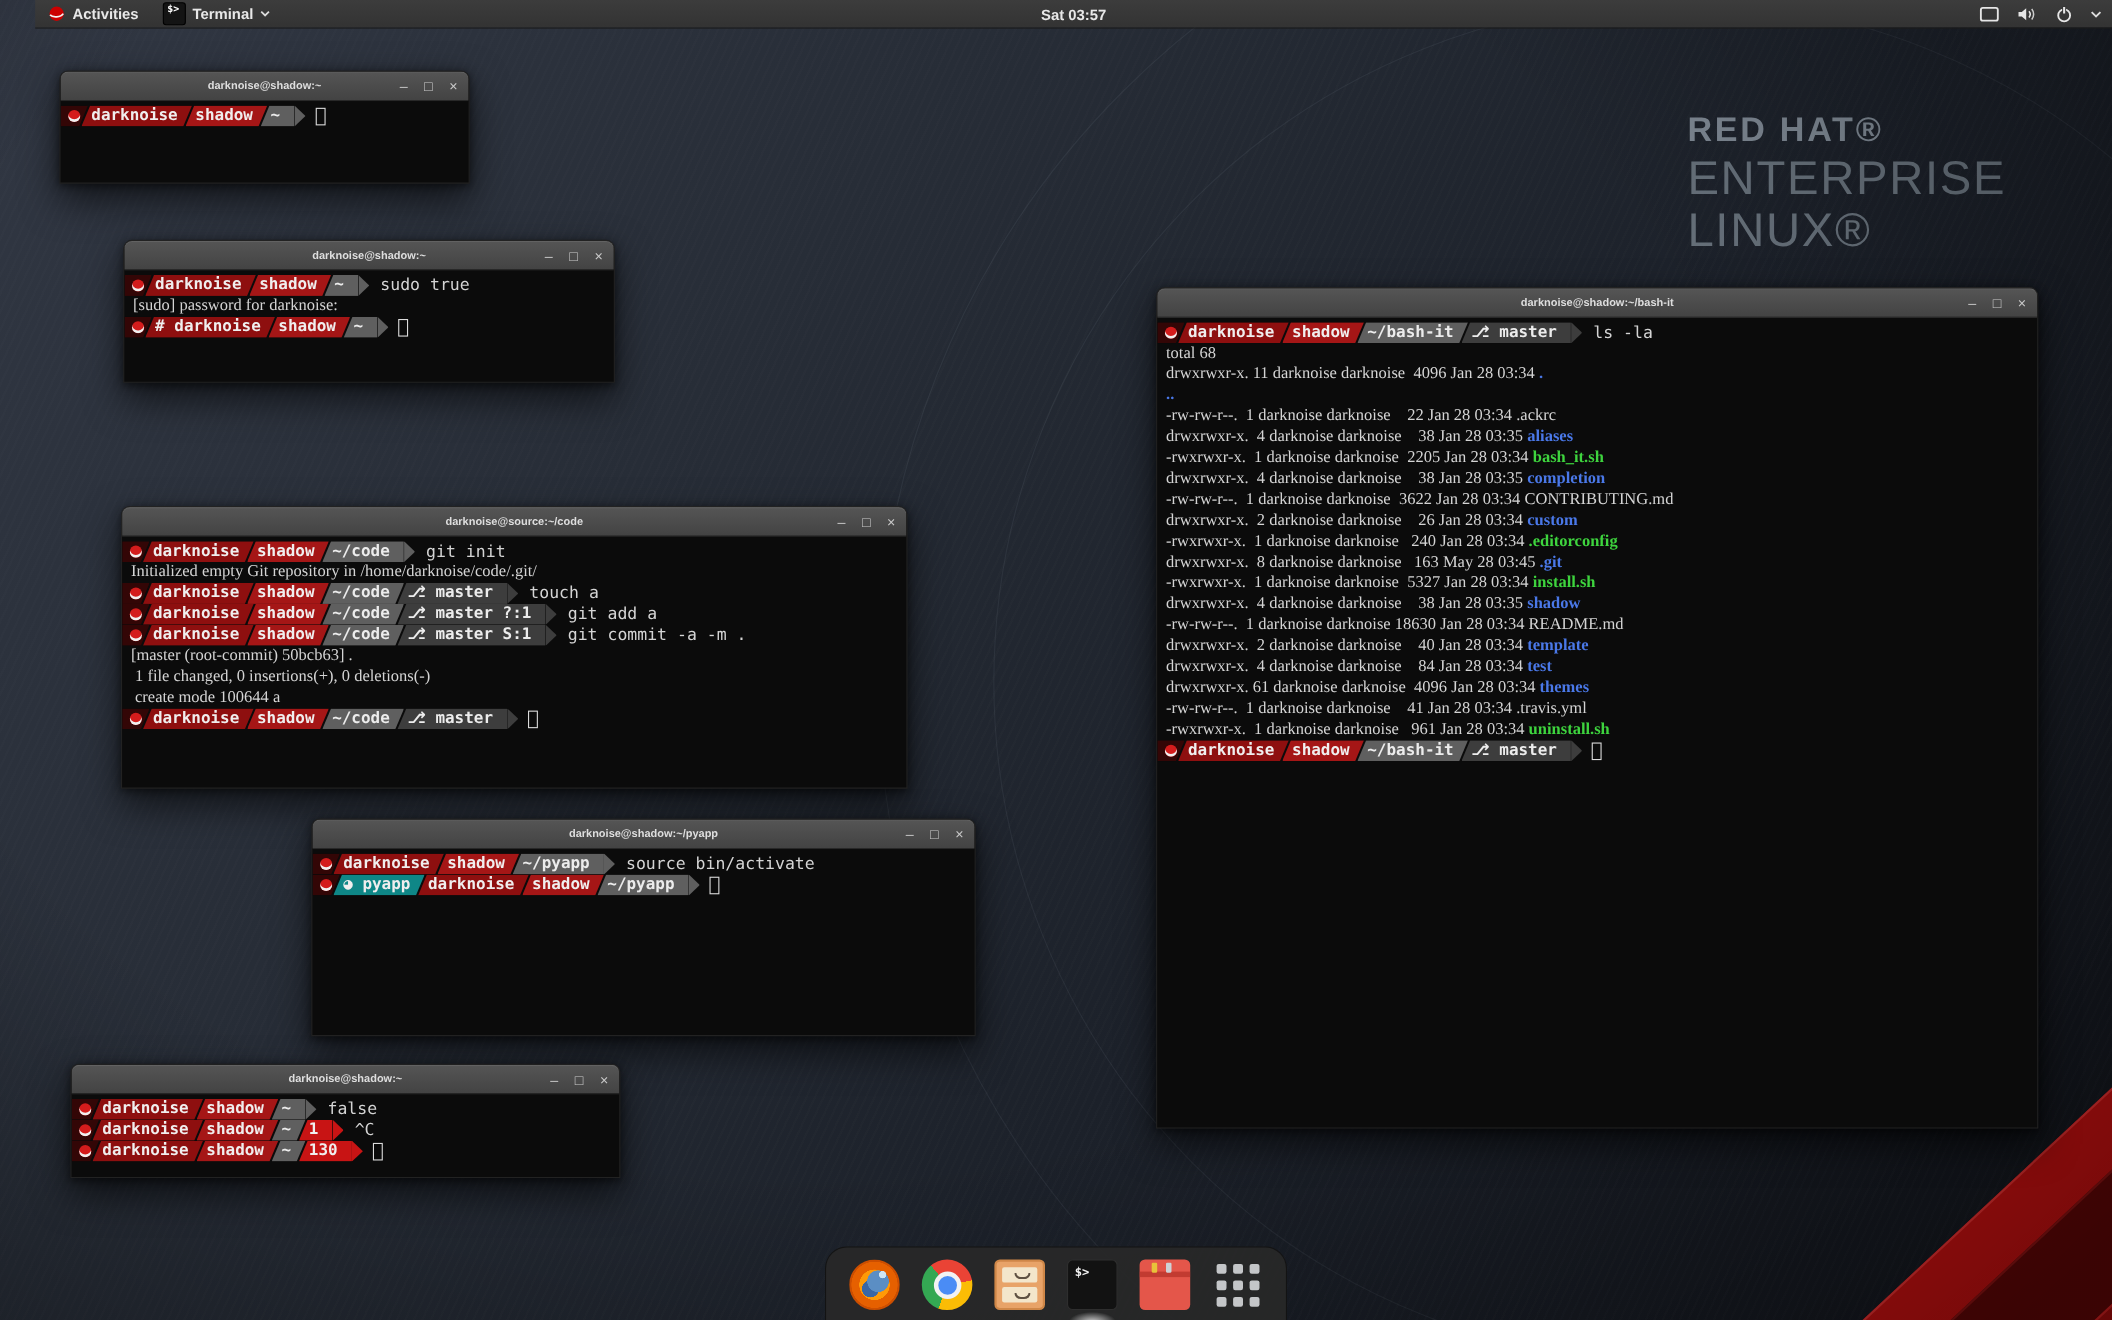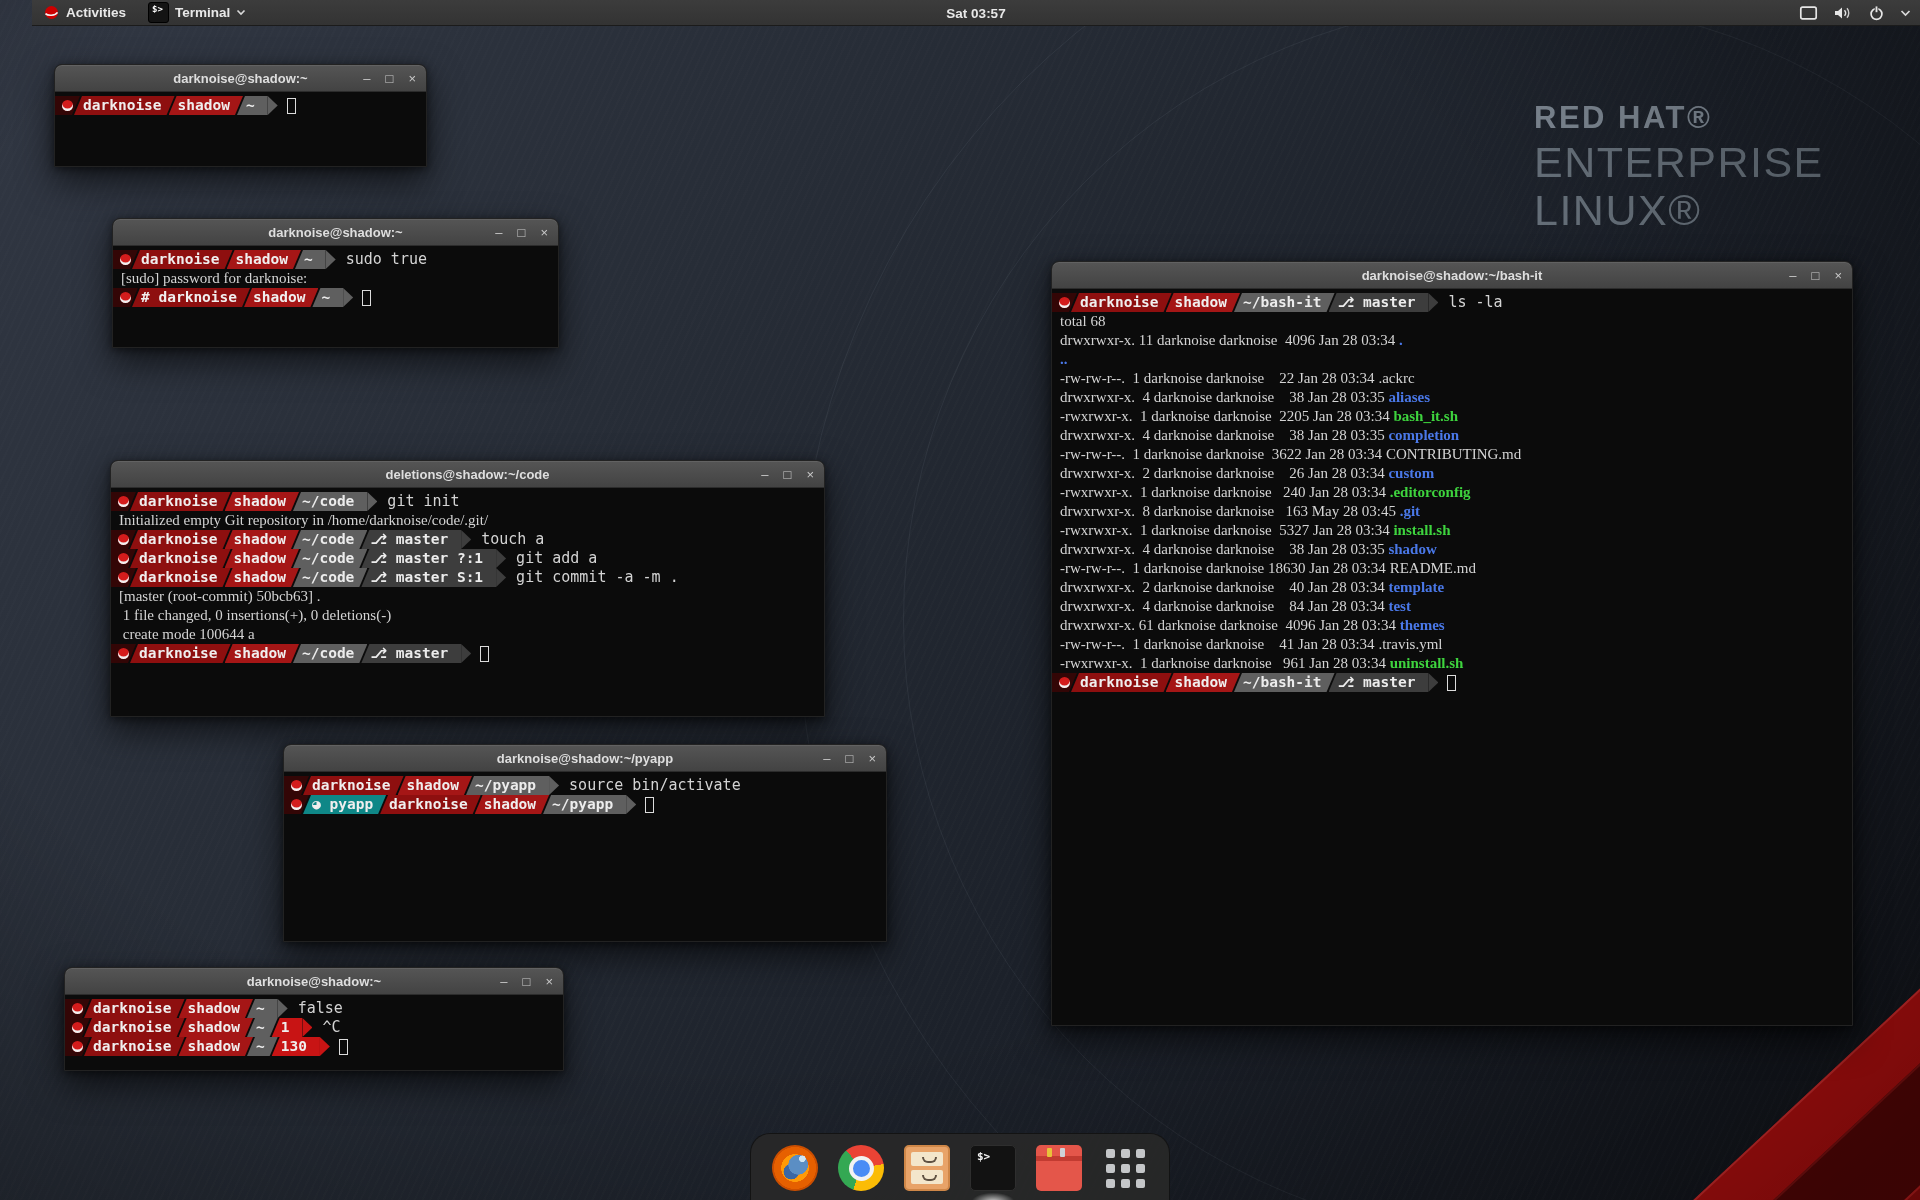"darknoise@shadow:~" .titlebar .wtitle { font-size: 13px -> 10px }
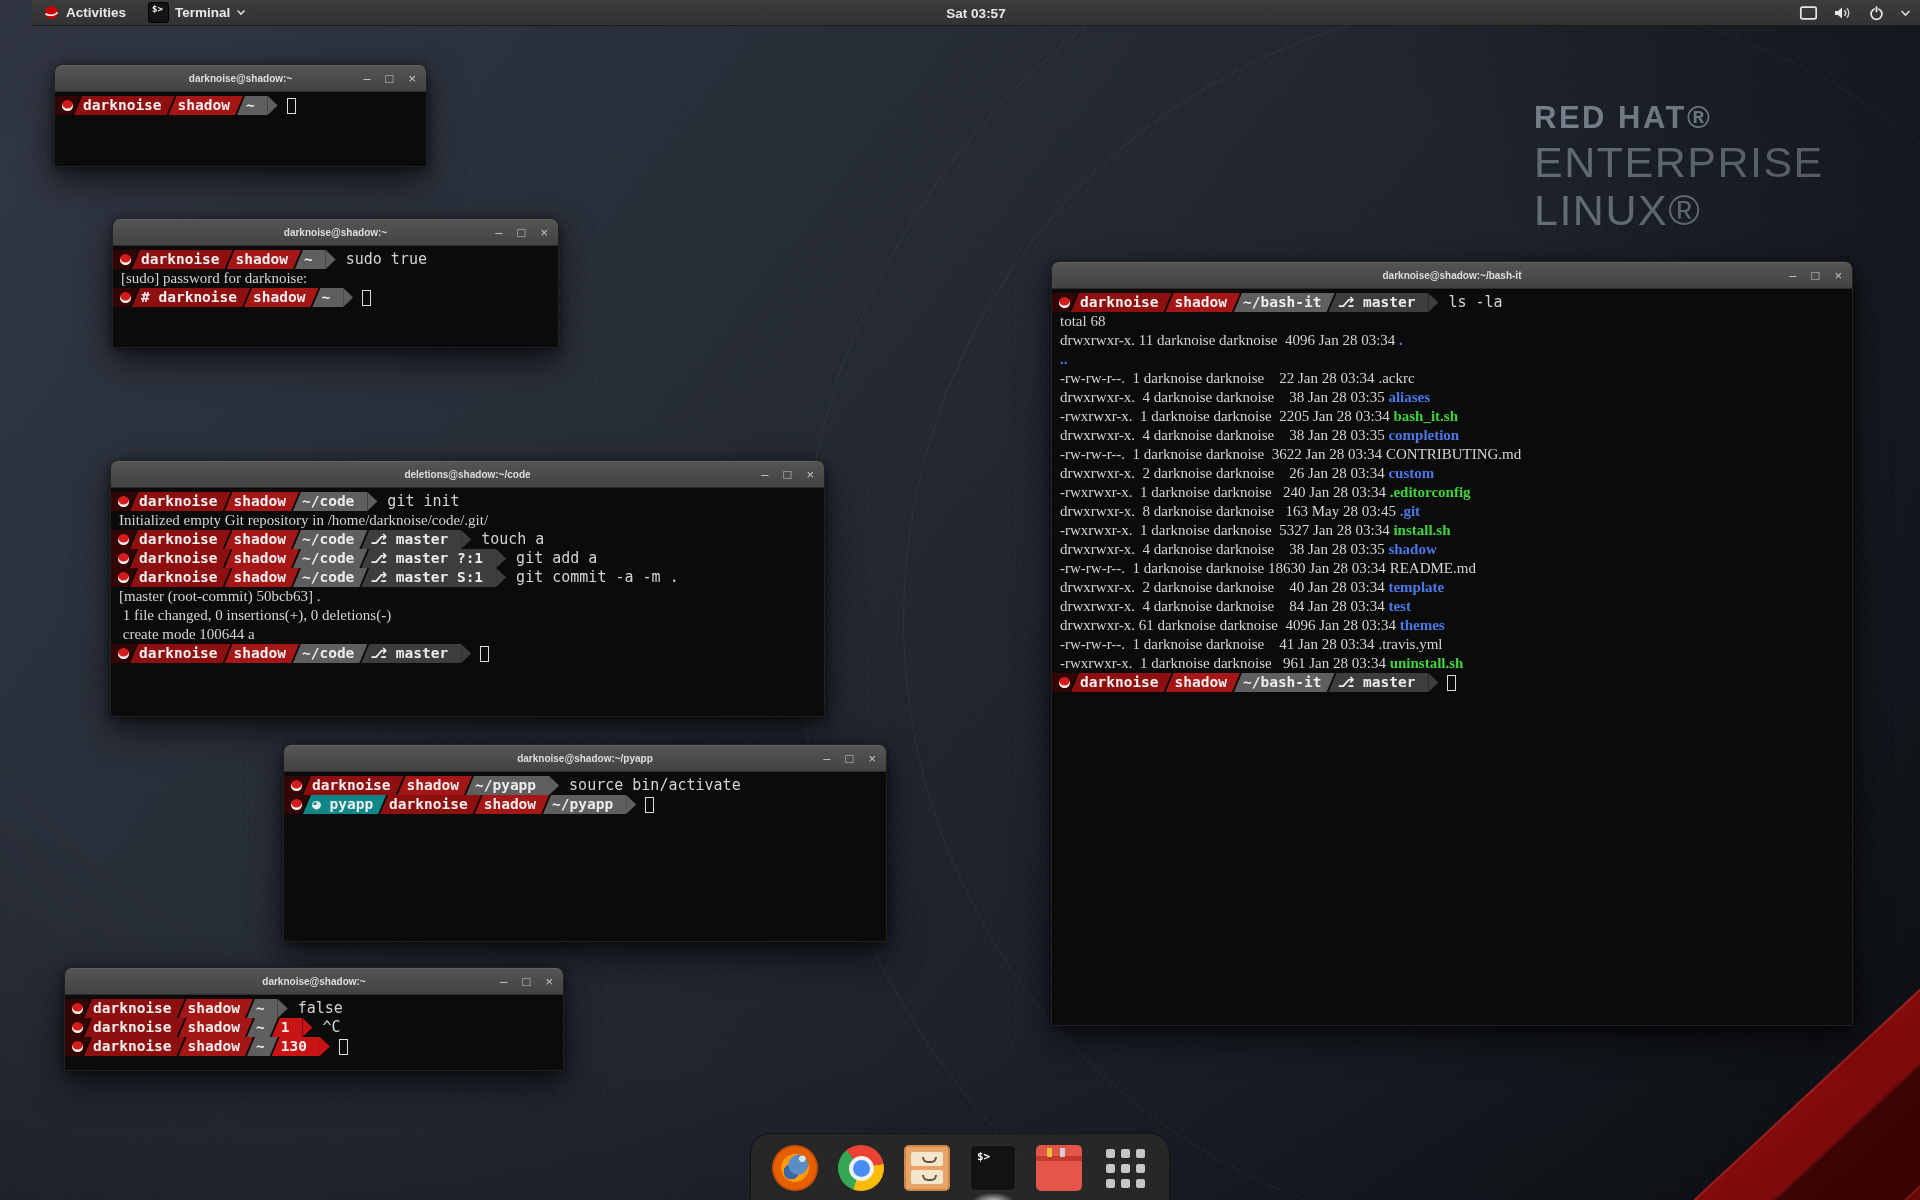"deletions@shadow:~/code" span.wtitle { text: deletions@shadow -> darknoise@source }
